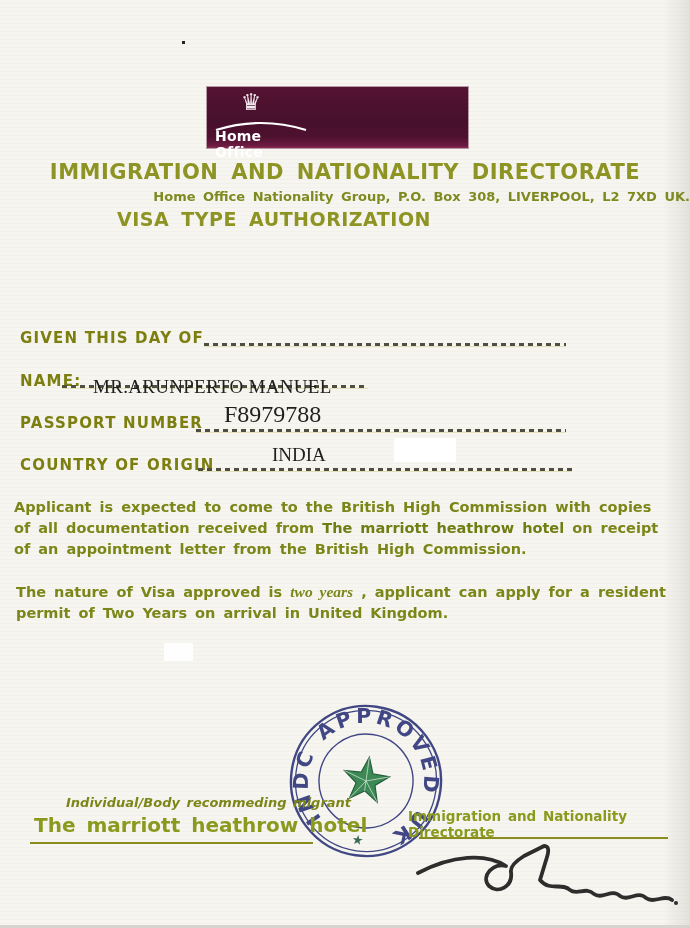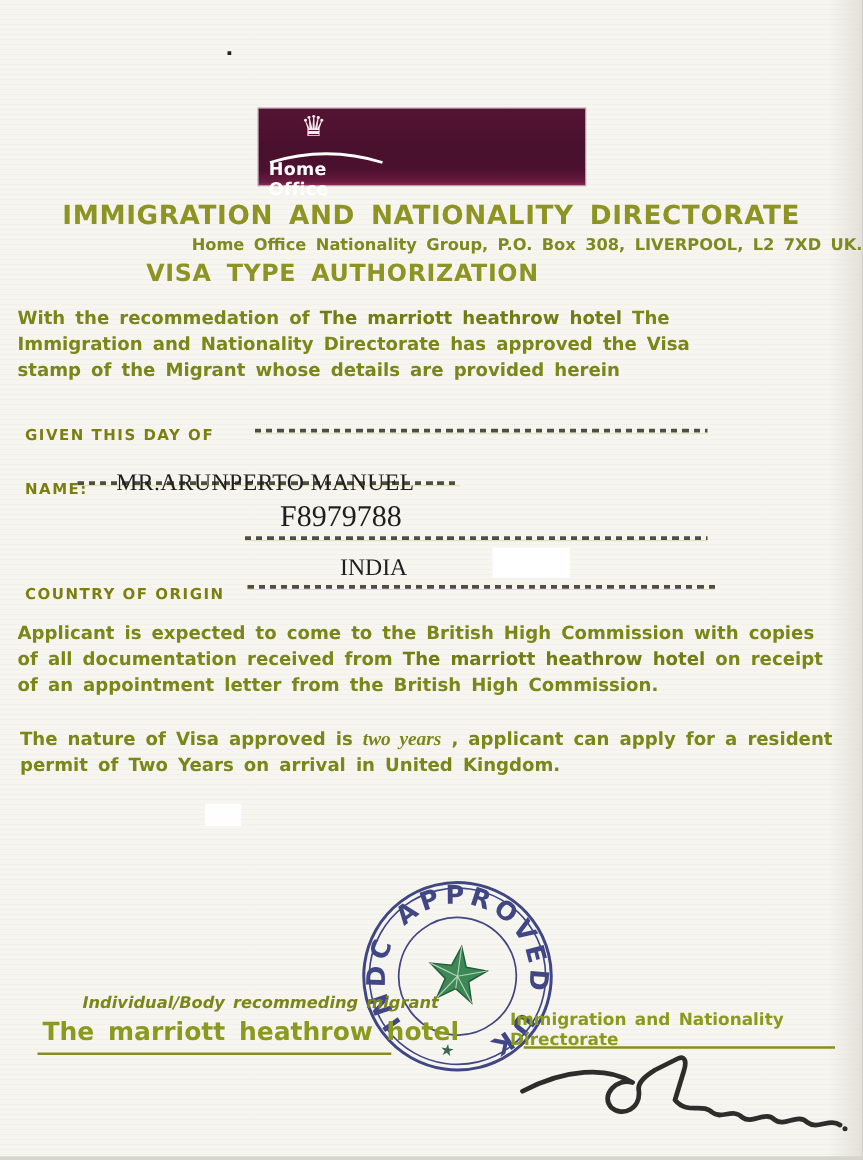"With the recommedation of The" div.abs { html: <div><span>With the recommedation of </span><b>The marriott heathrow hotel</b><span> The Immigration and Nationality Directorate has approved the Visa stamp of the Migrant whose details are provided herein</span></div> -> none }
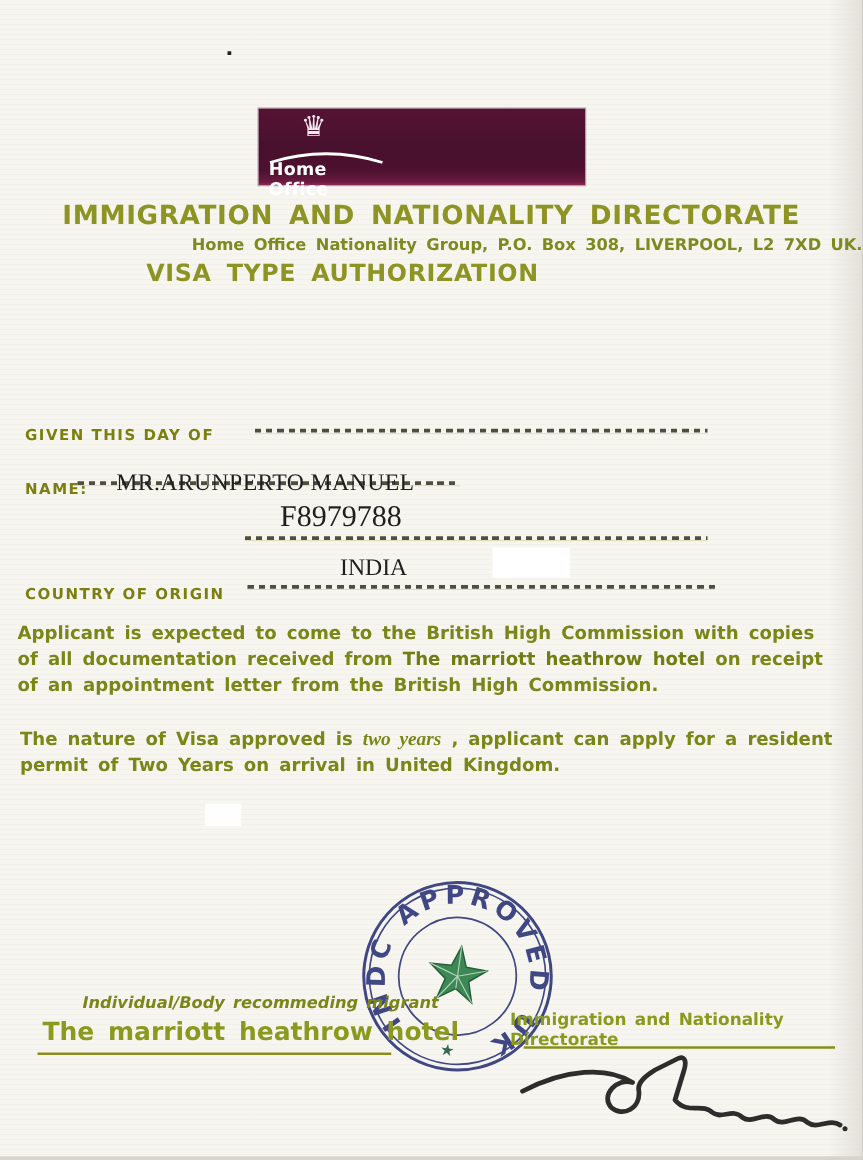"GIVEN THIS DAY OF" .field-label { font-size: 12px -> 15px; margin-top: 12px -> none }
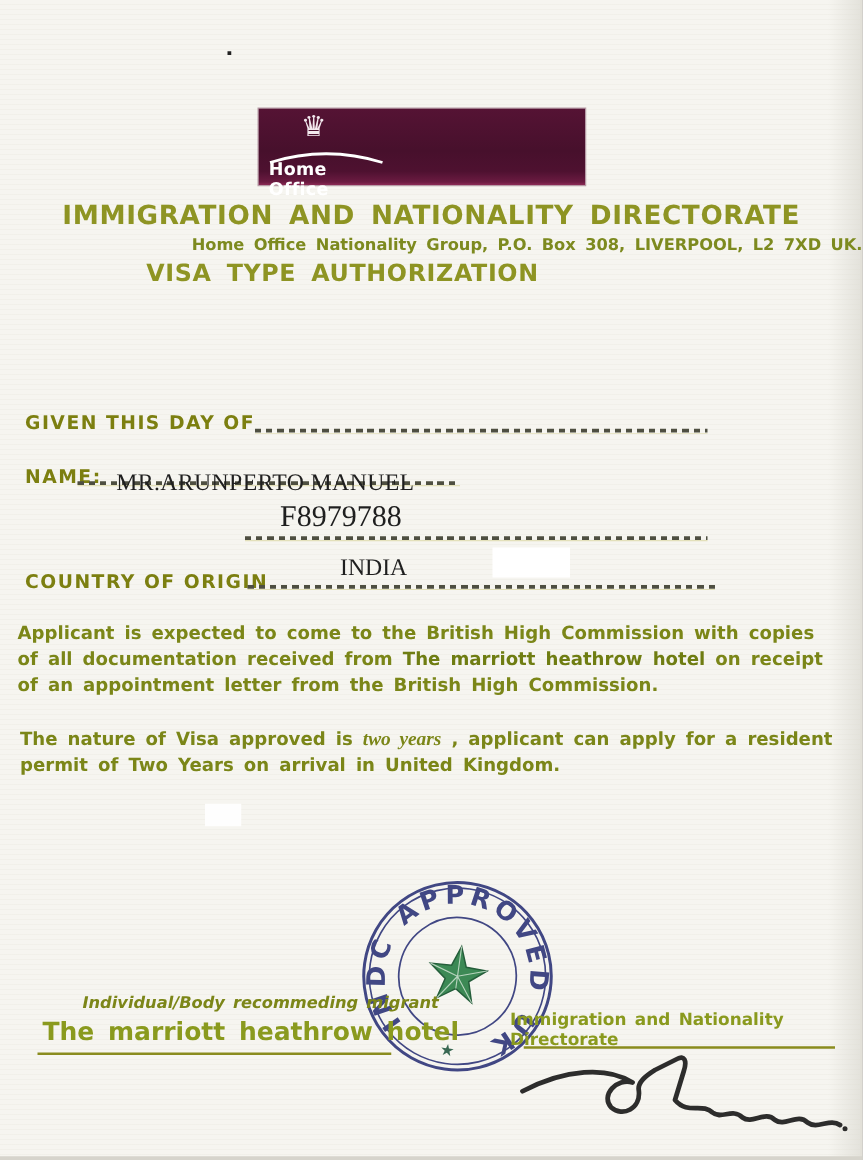"PASSPORT NUMBER" div.abs { html: none -> <div>PASSPORT NUMBER</div> }
